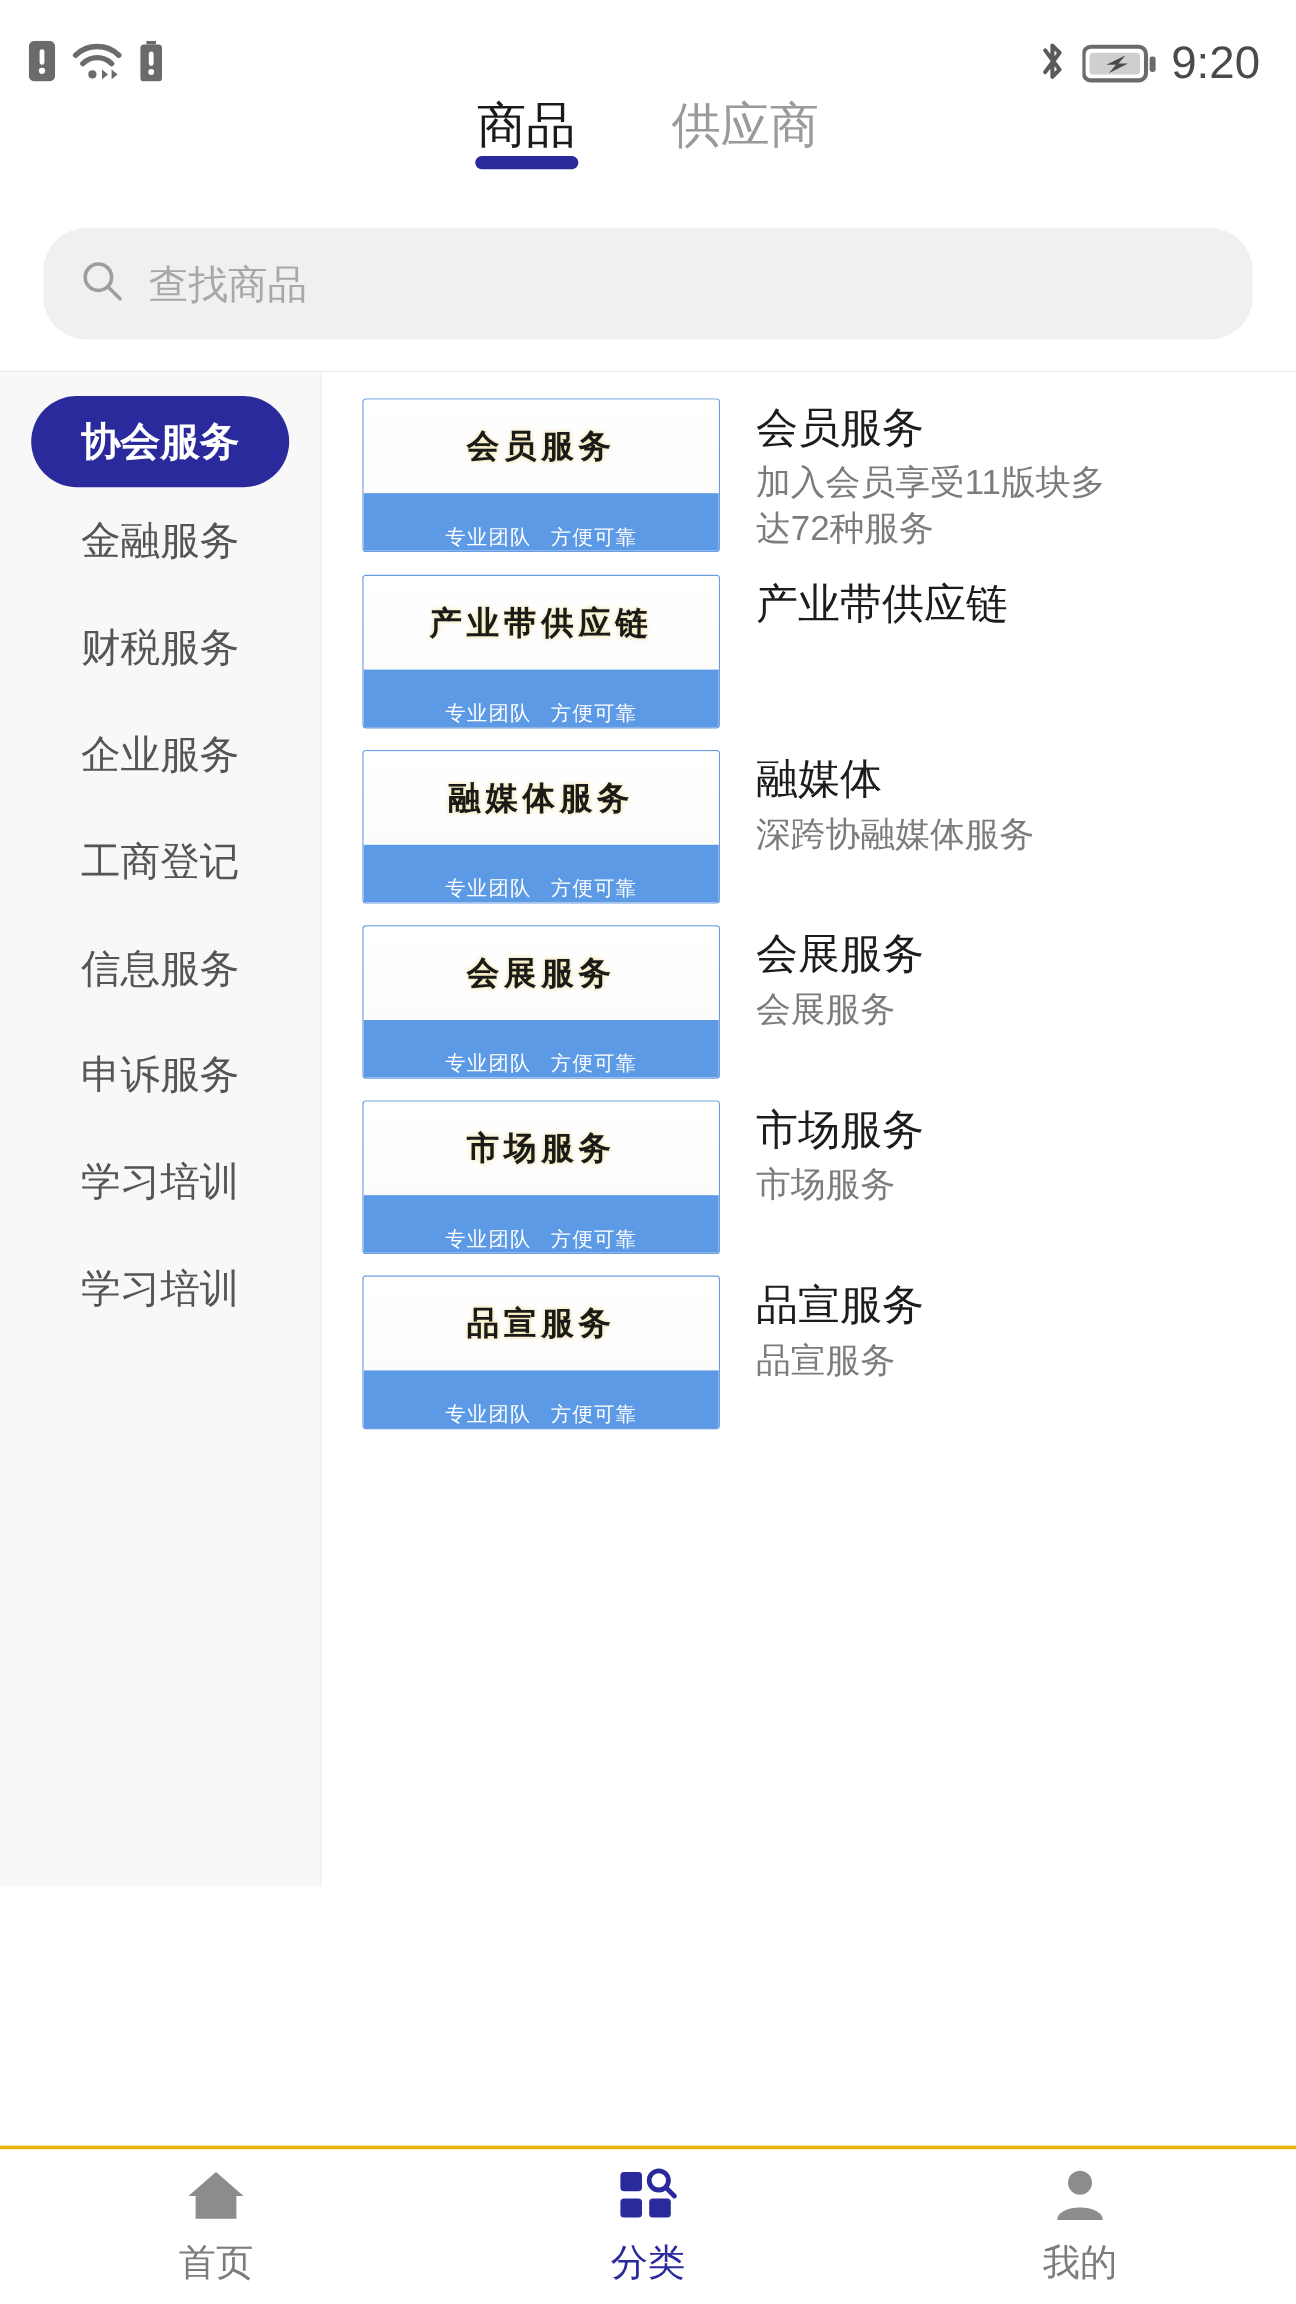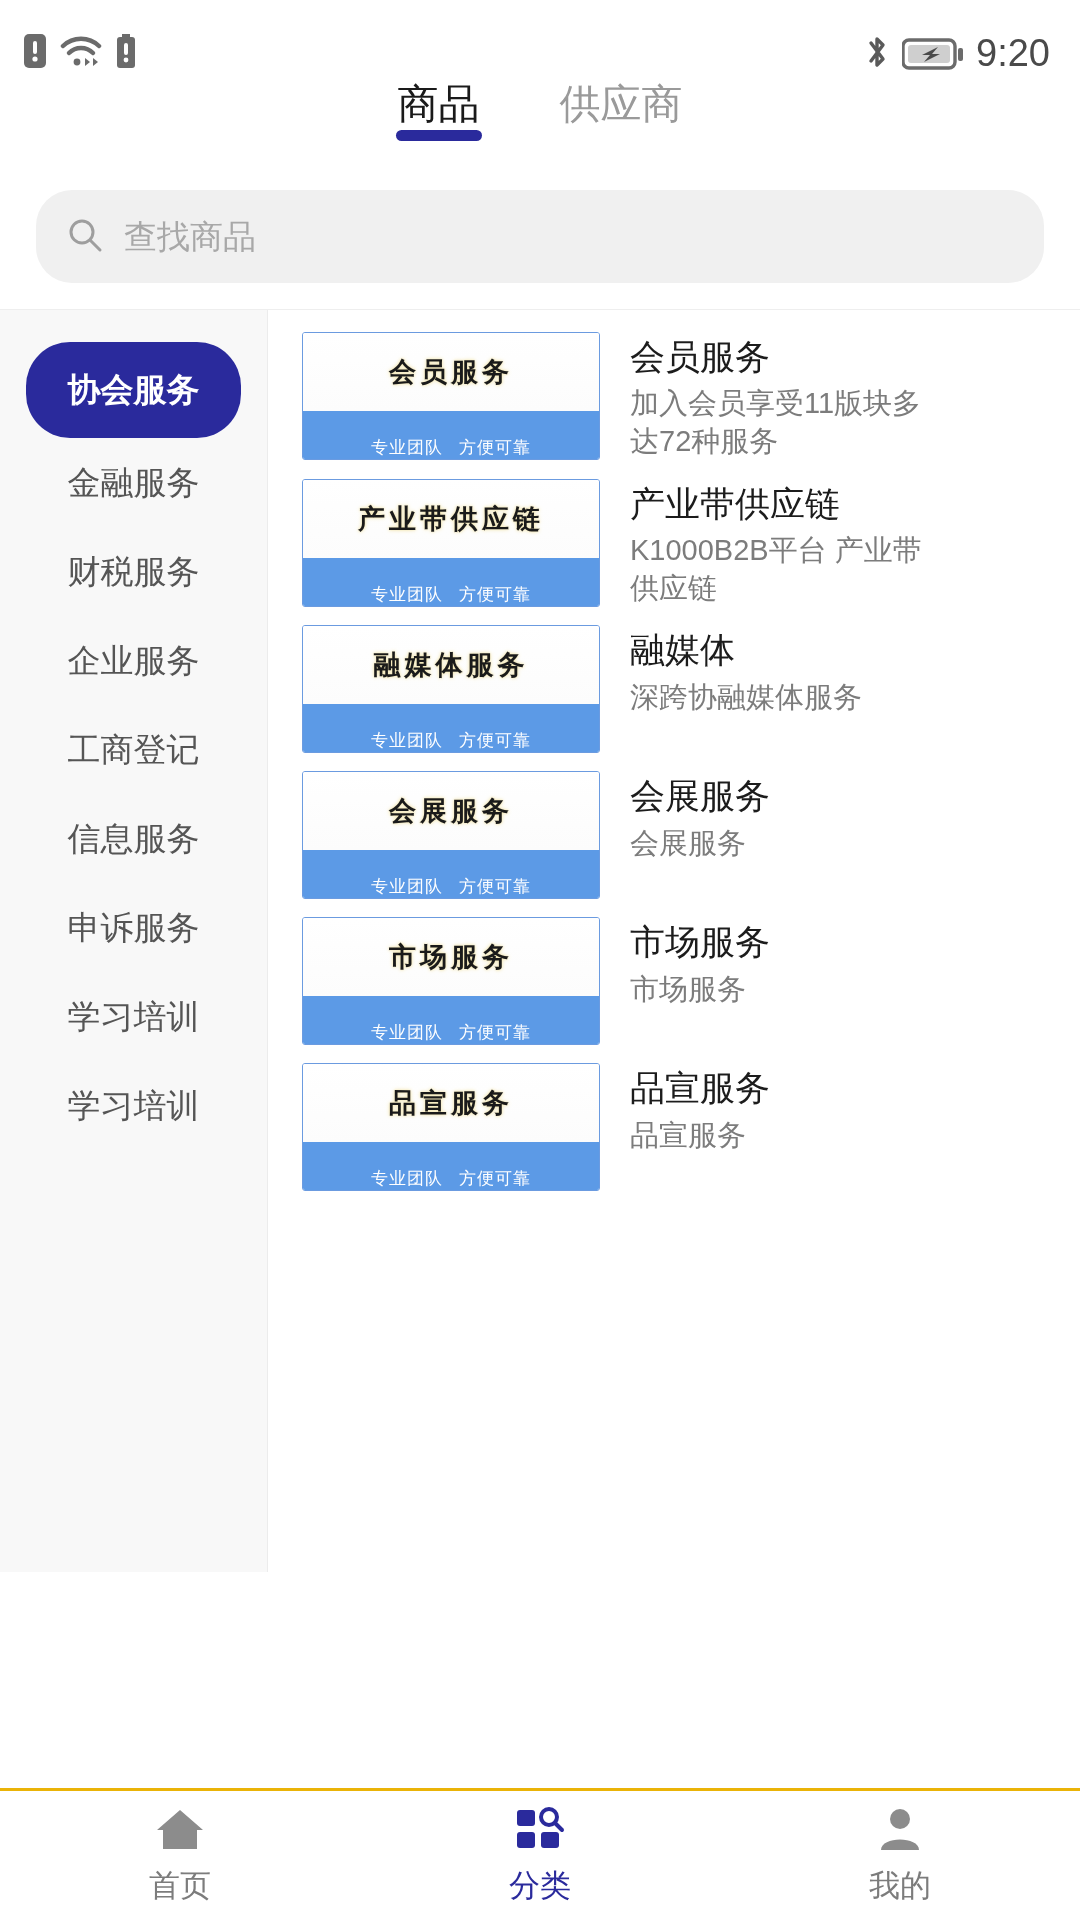"协会服务" .side-item.active { height: 96px -> 76px; margin: 12px 26px 1px 26px -> 0 26px 1px 26px }
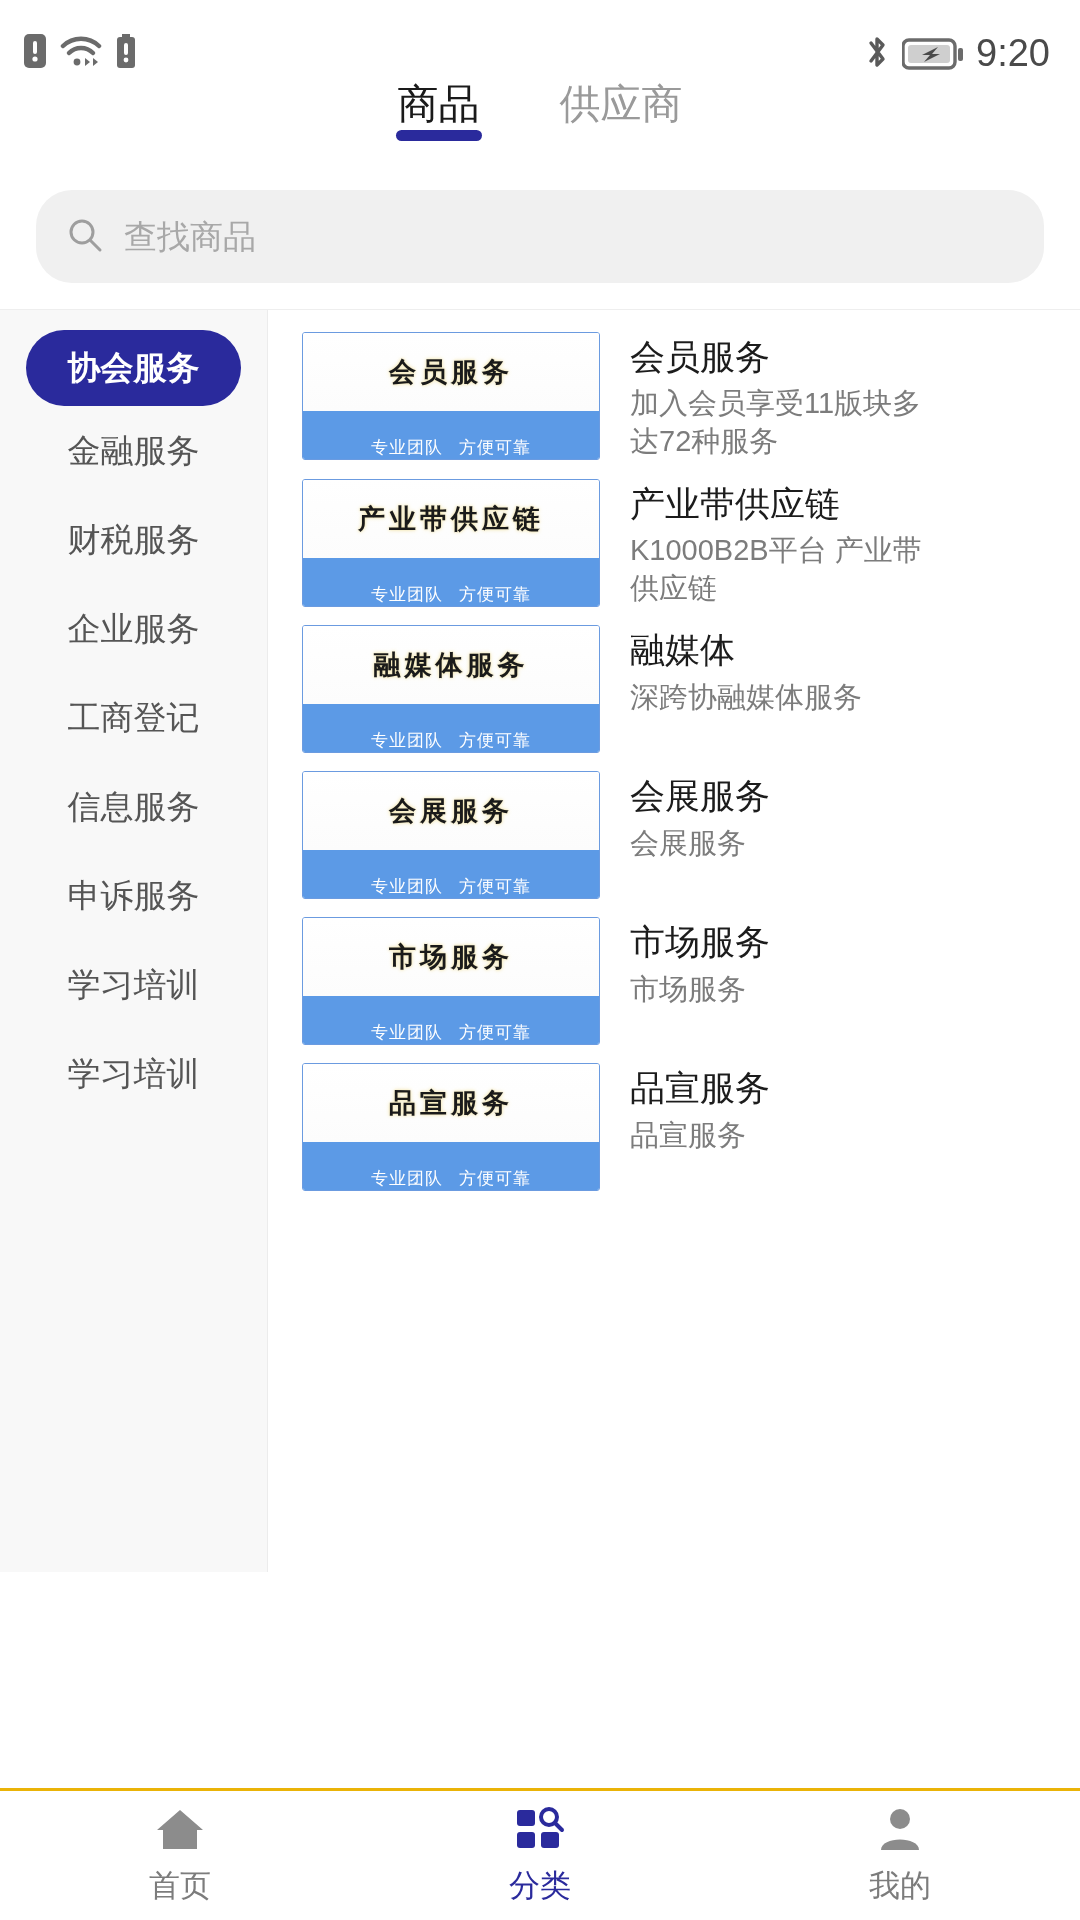"K1000B2B平台 产业带供应链" div.pdesc { html: <div>K1000B2B平台 产业带供应链</div> -> none }
